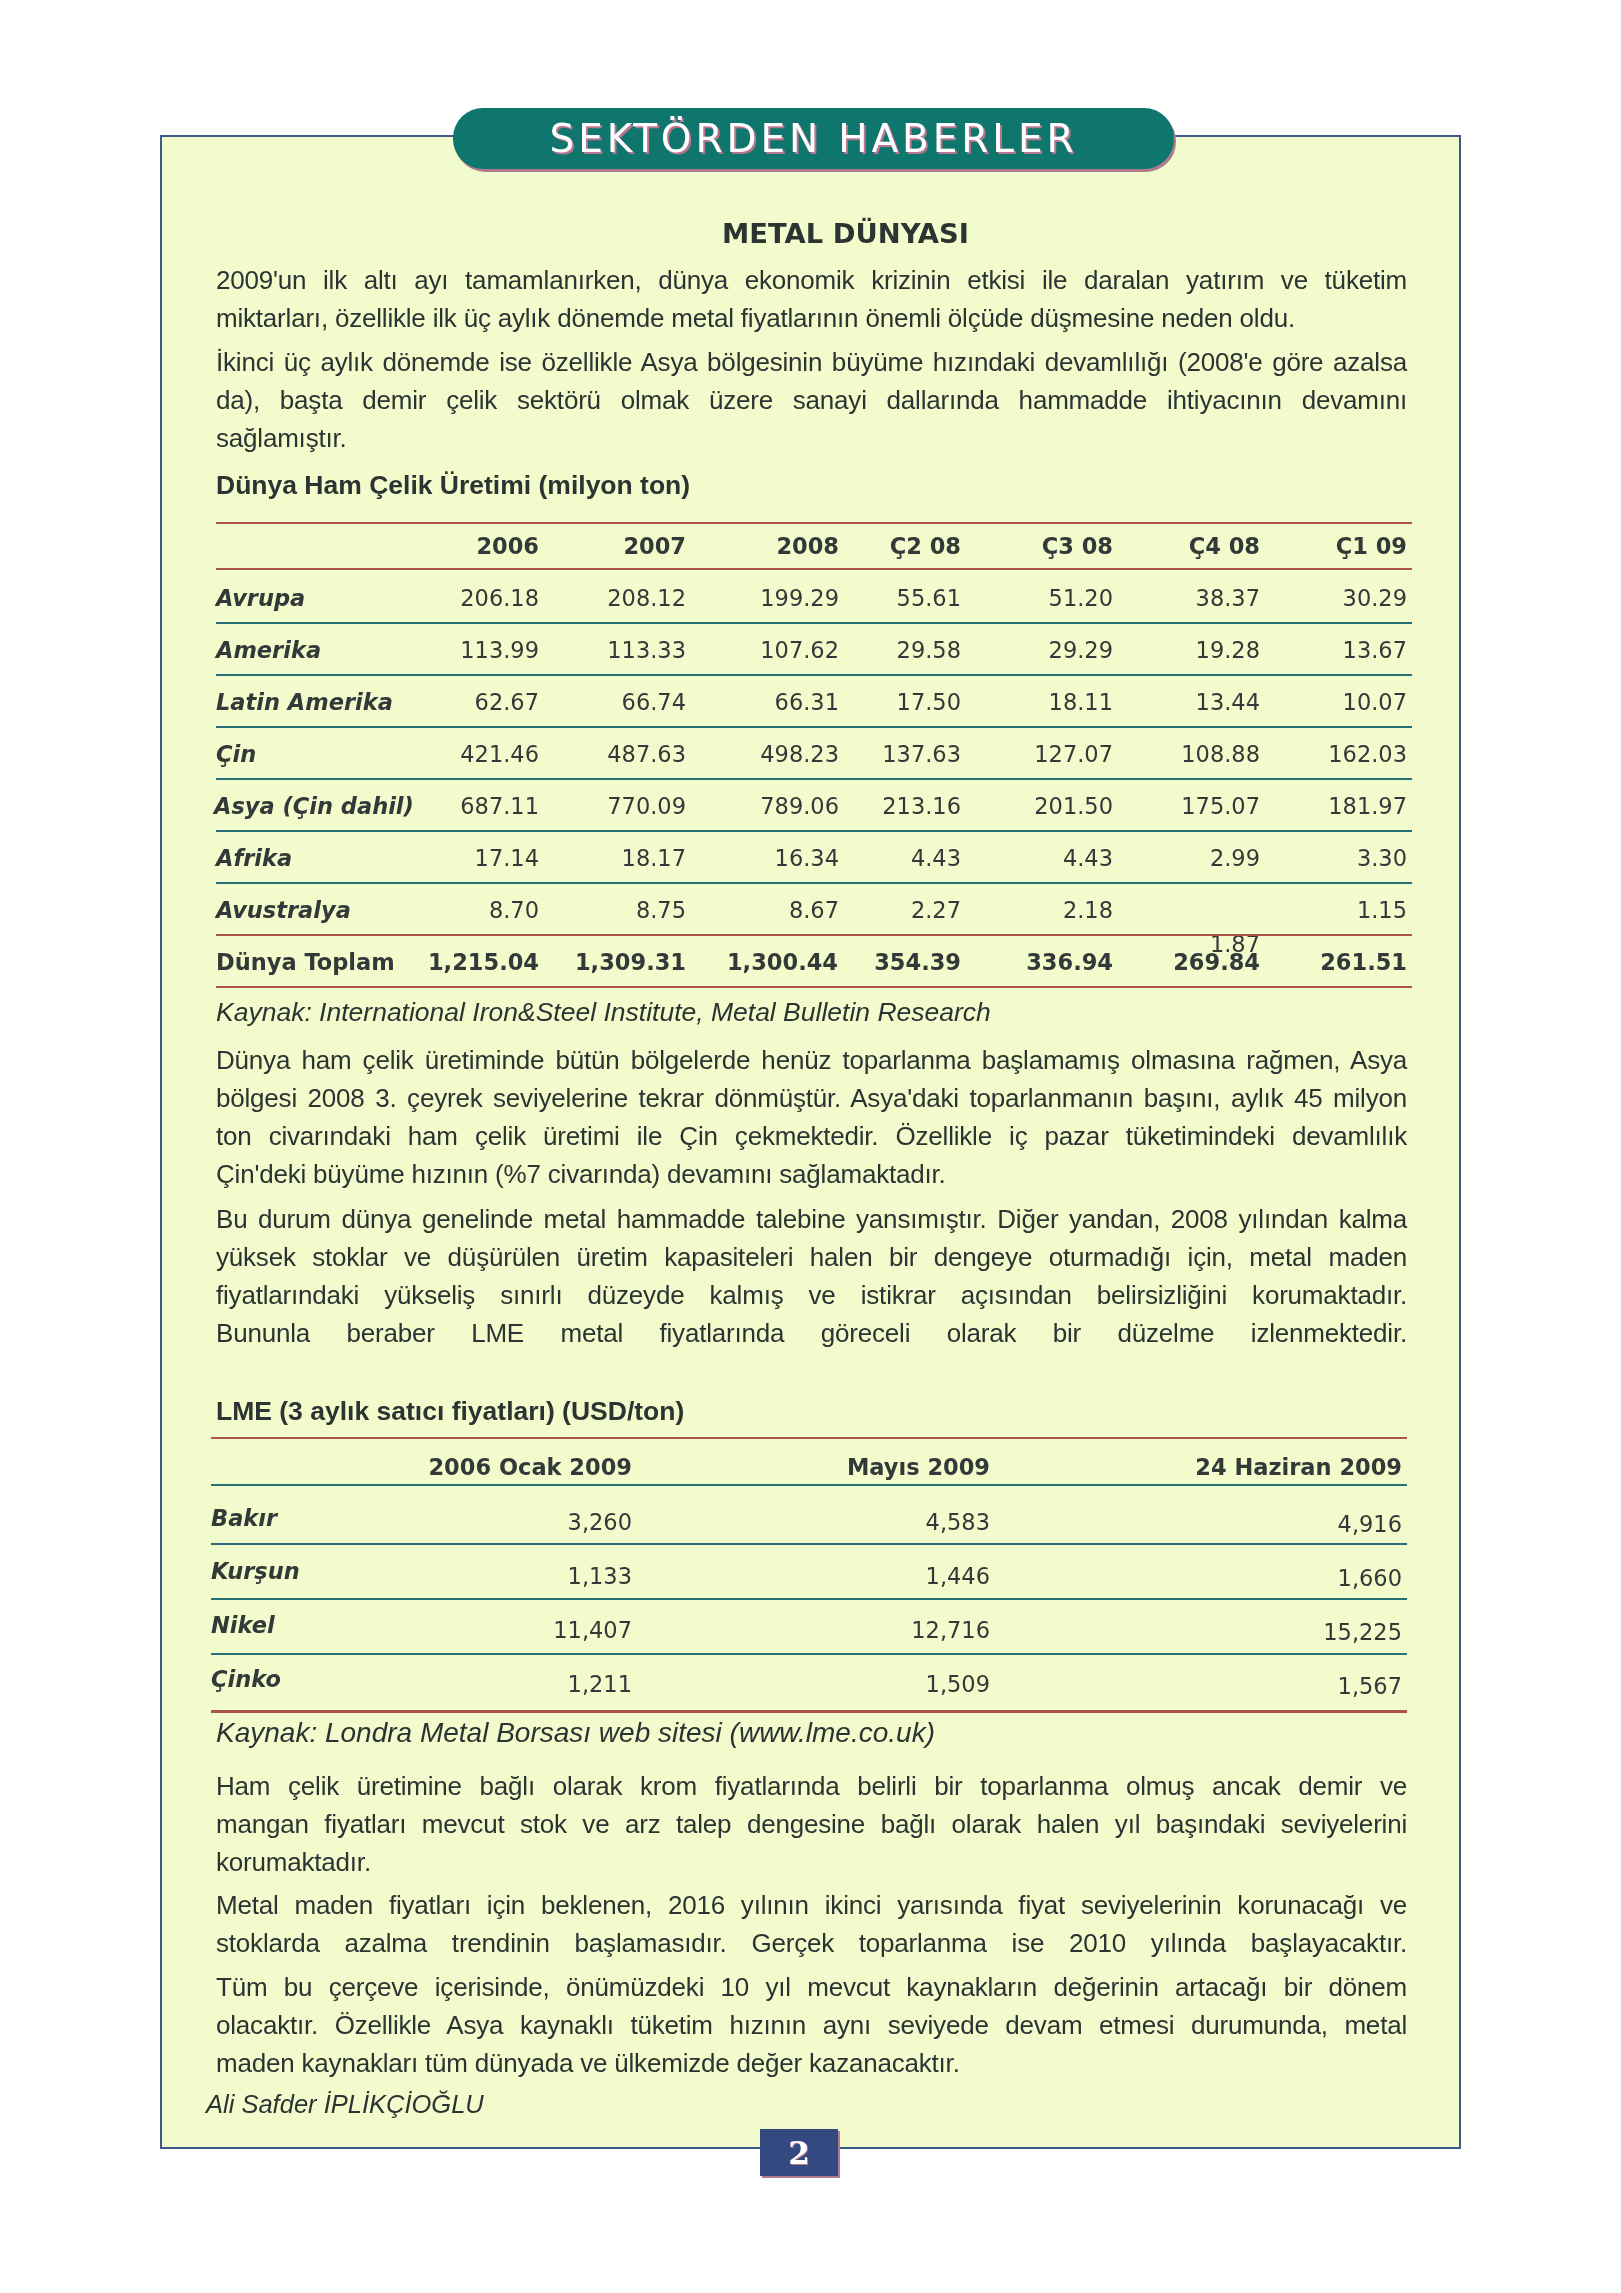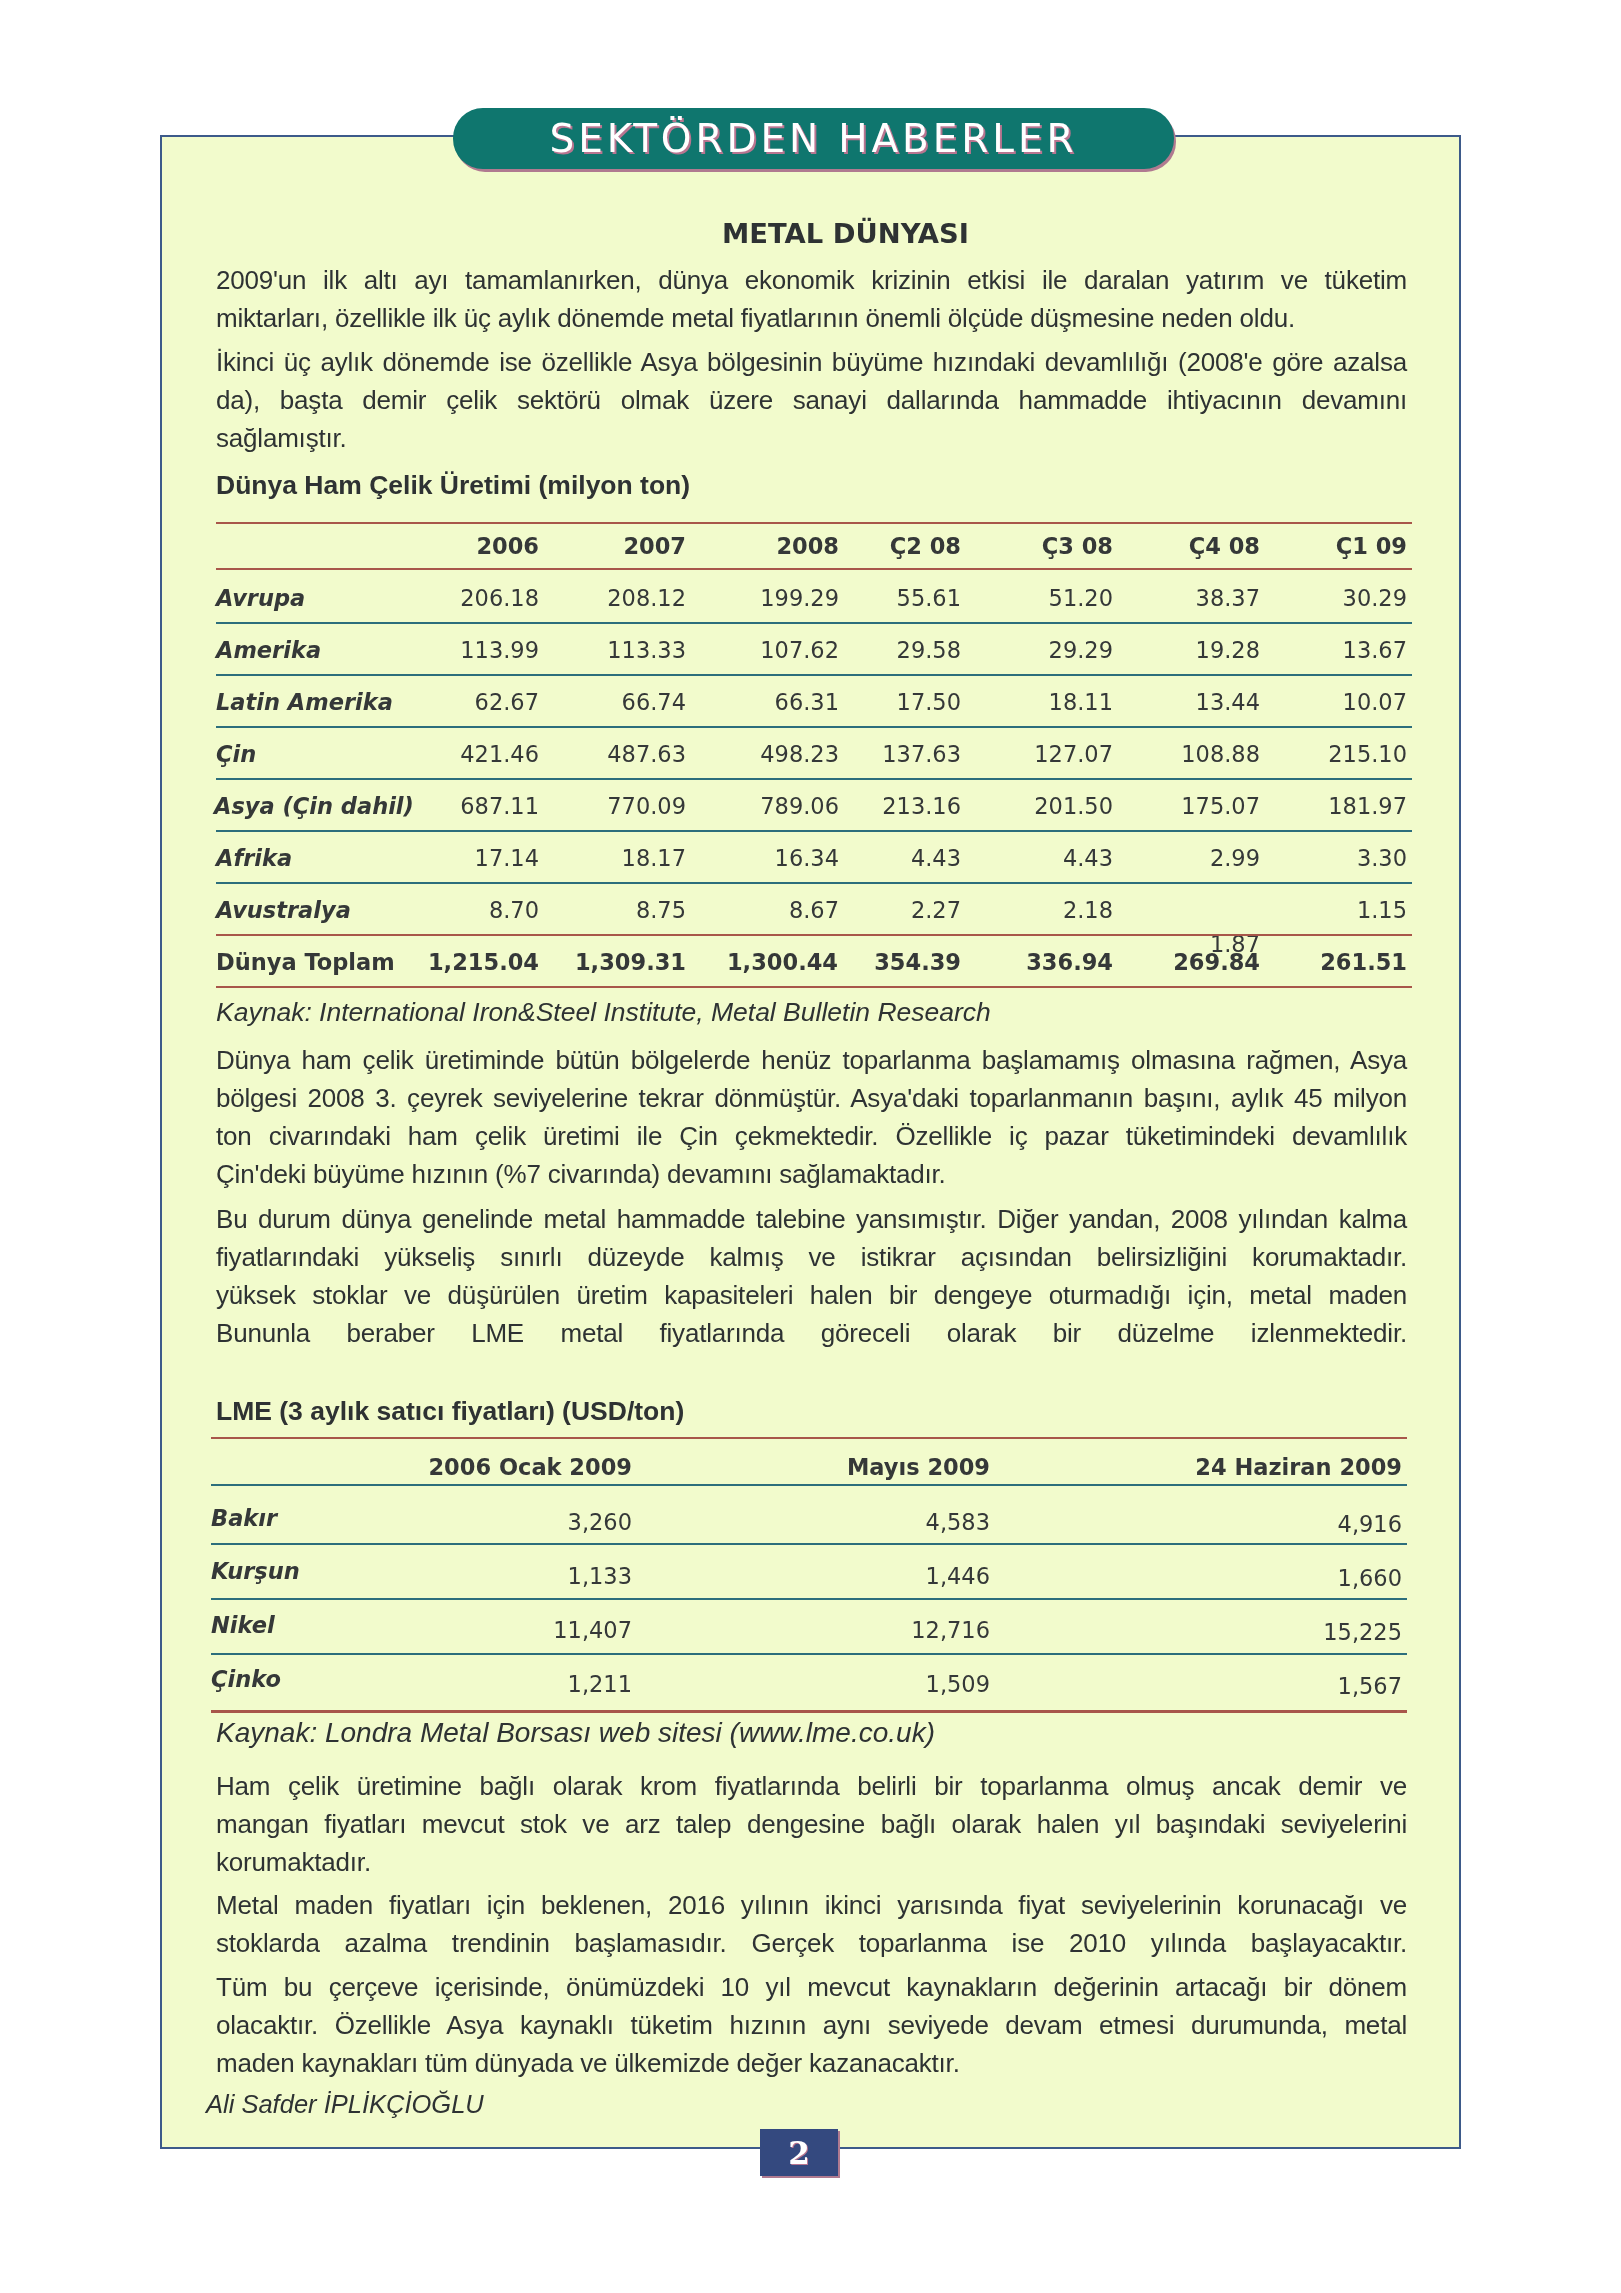"215.10" div.cell { text: 215.10 -> 162.03 }
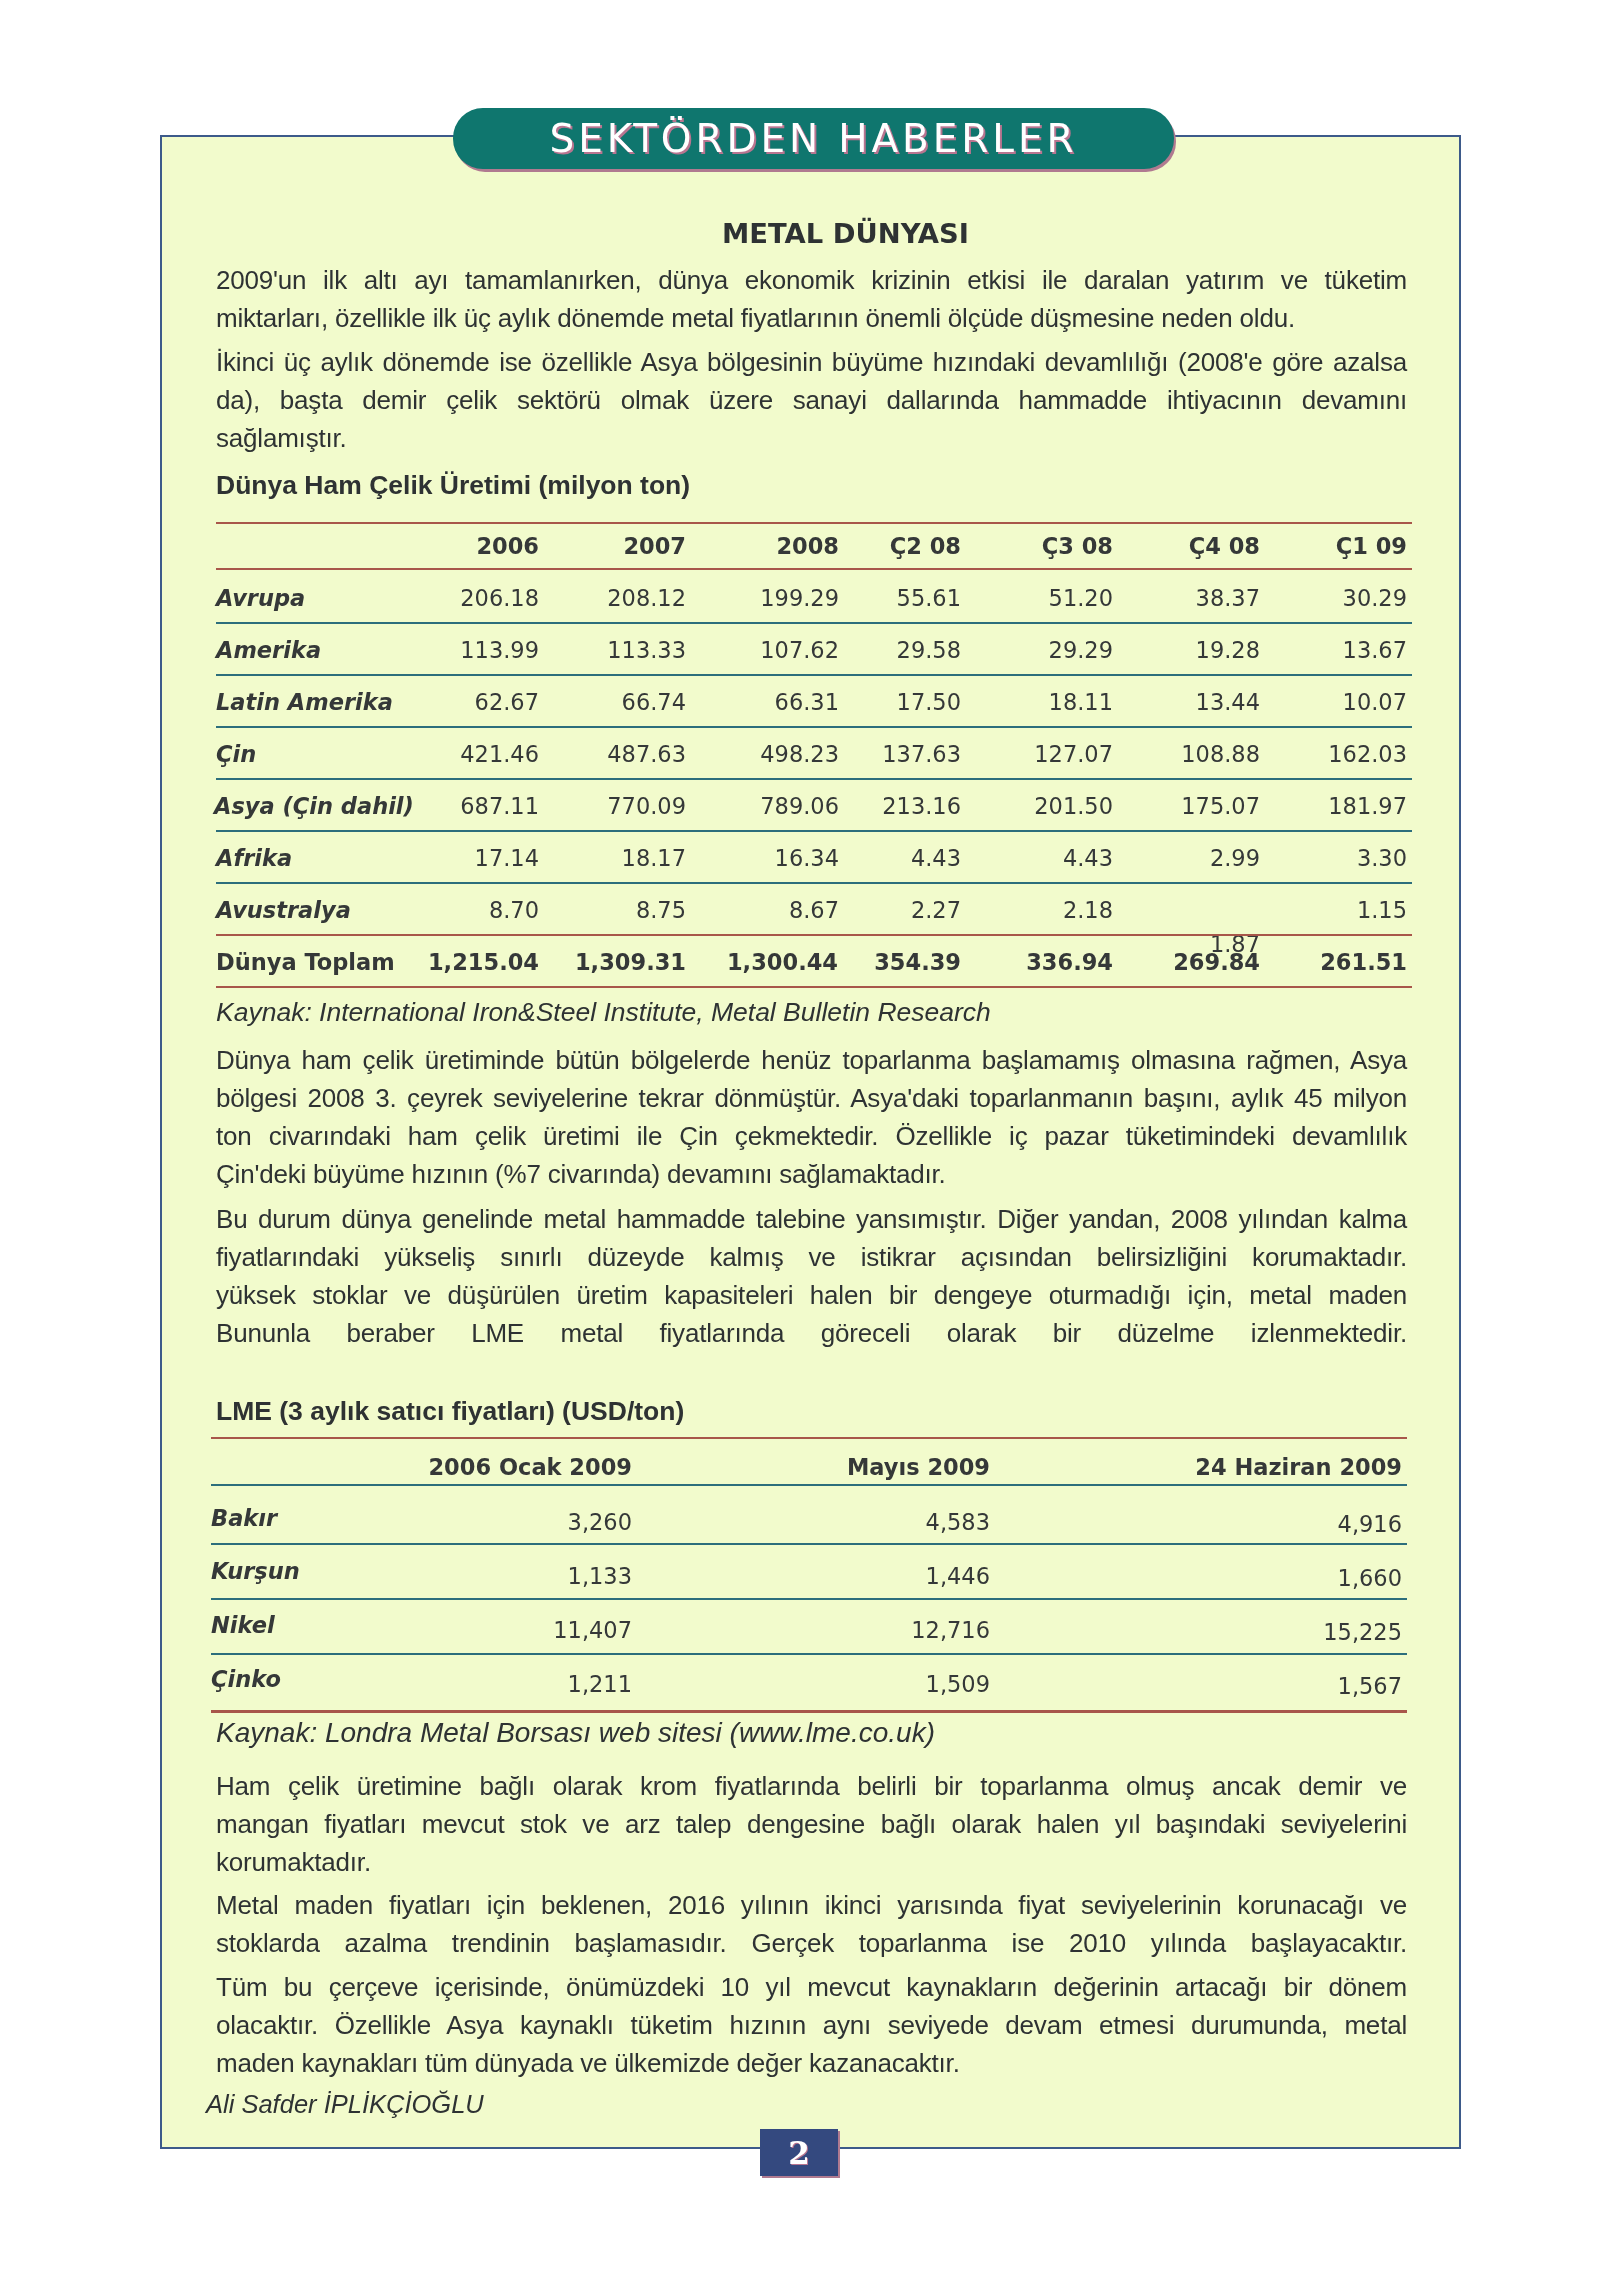"fiyatlarındaki yükseliş sınırlı düzeyde" span.ln { order: before "yüksek stoklar ve düşürülen üretim" -> after "yüksek stoklar ve düşürülen üretim" }
